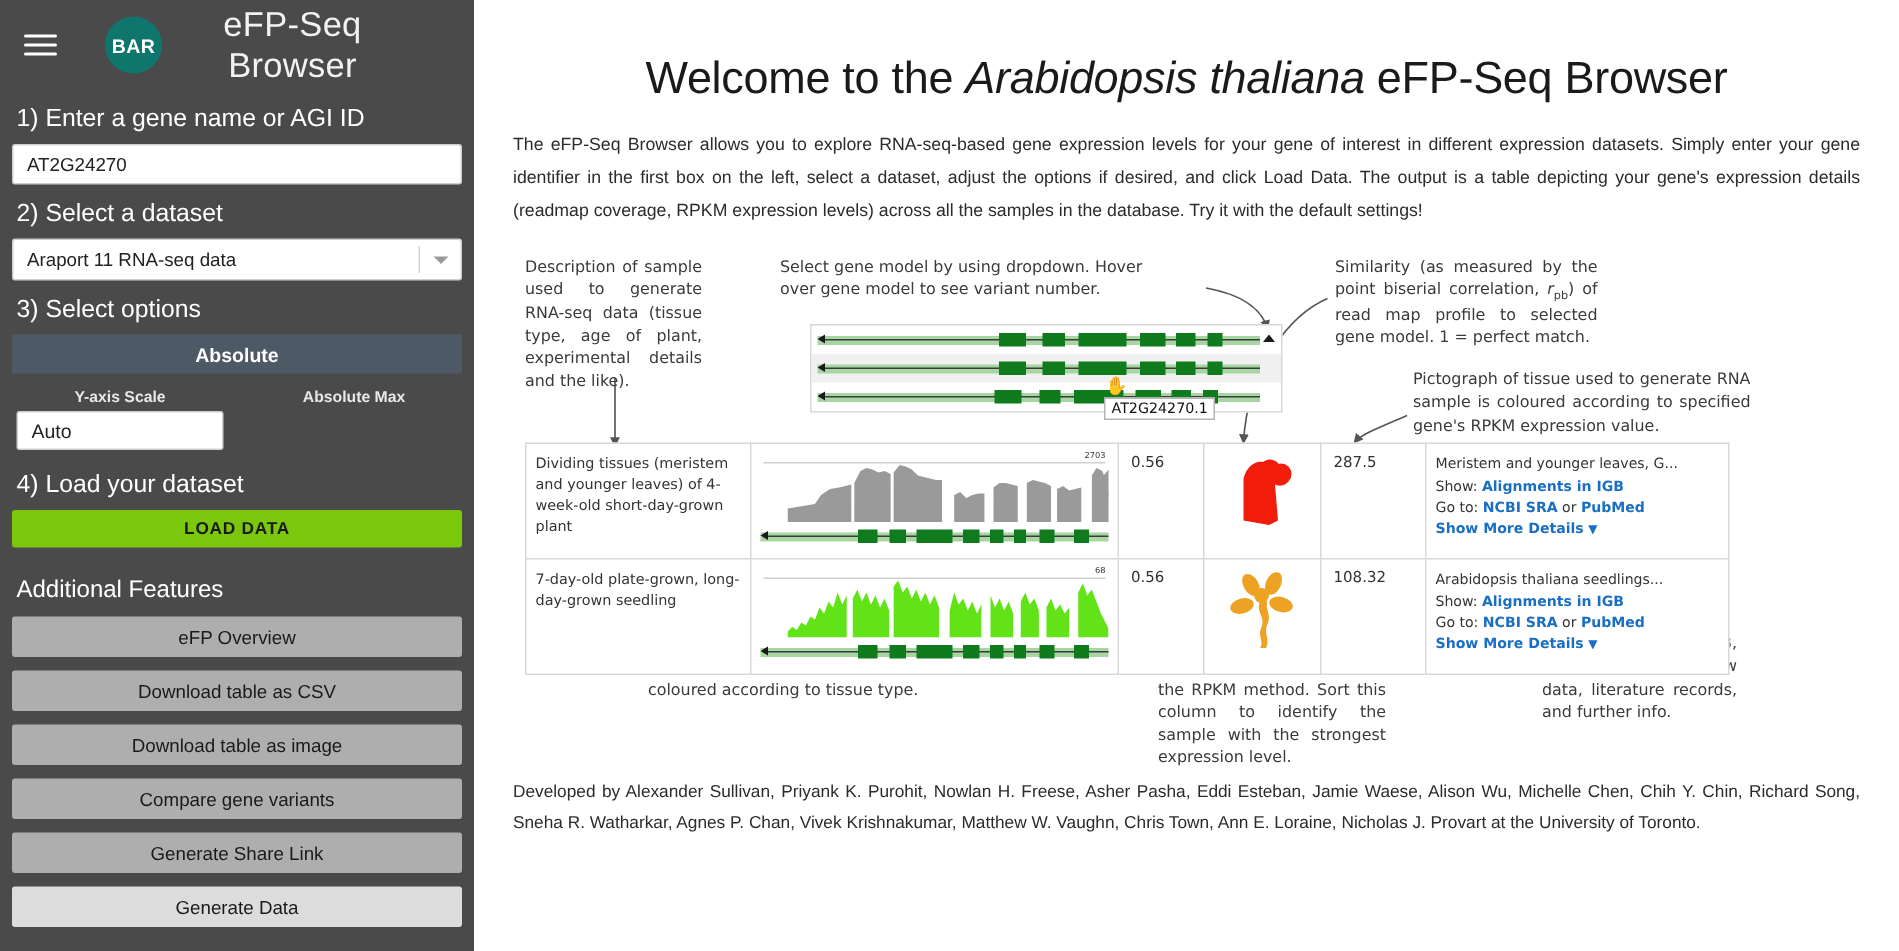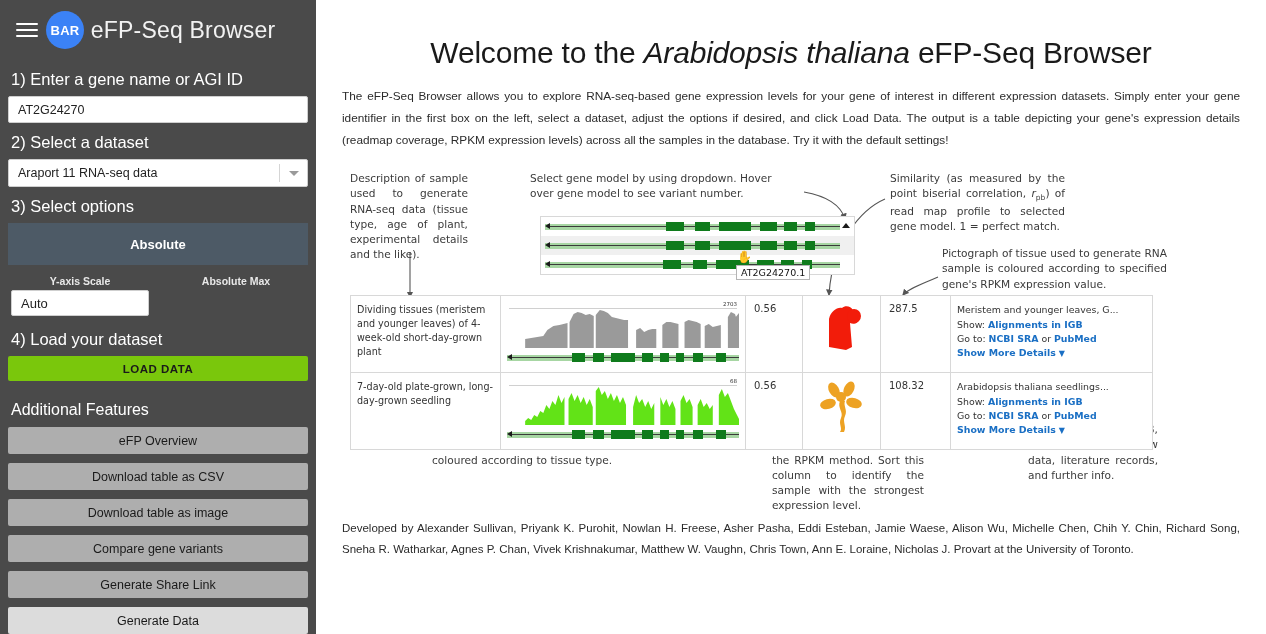"BAR" .bar-logo { background: #3b82f6 -> #0f766e; margin-left: 8px -> 32px }
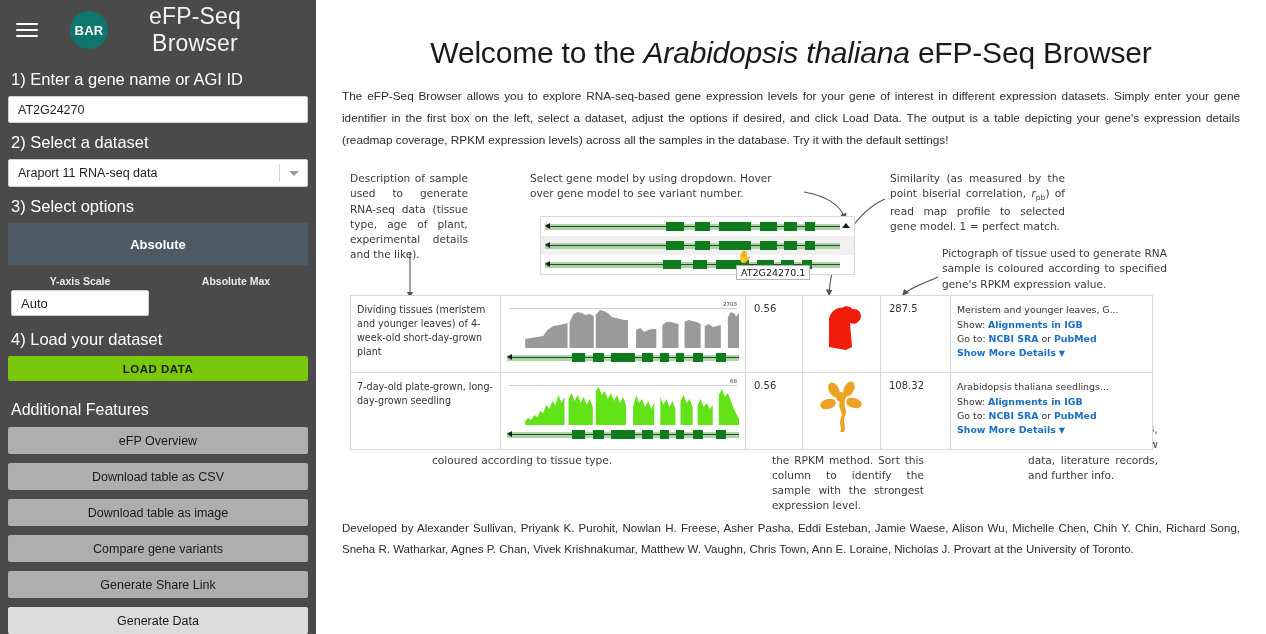"Select gene model by using" div.ann { left: 188px -> 178px }
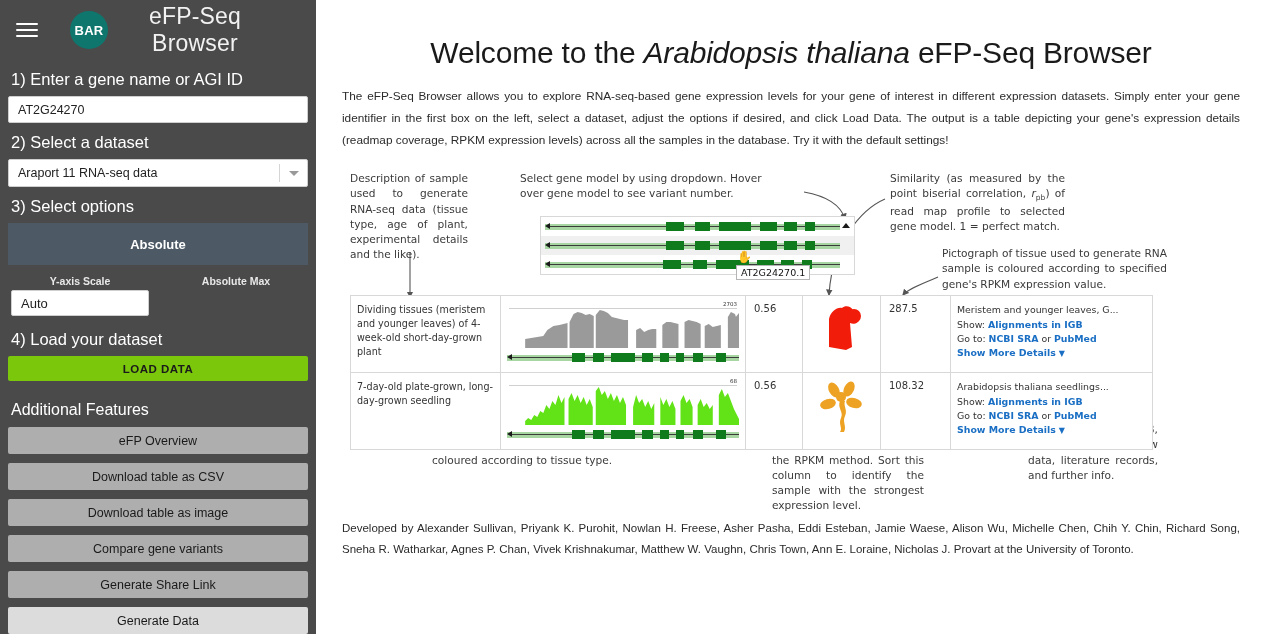"Absolute" .toggle-btn { height: 42px -> 26px }
